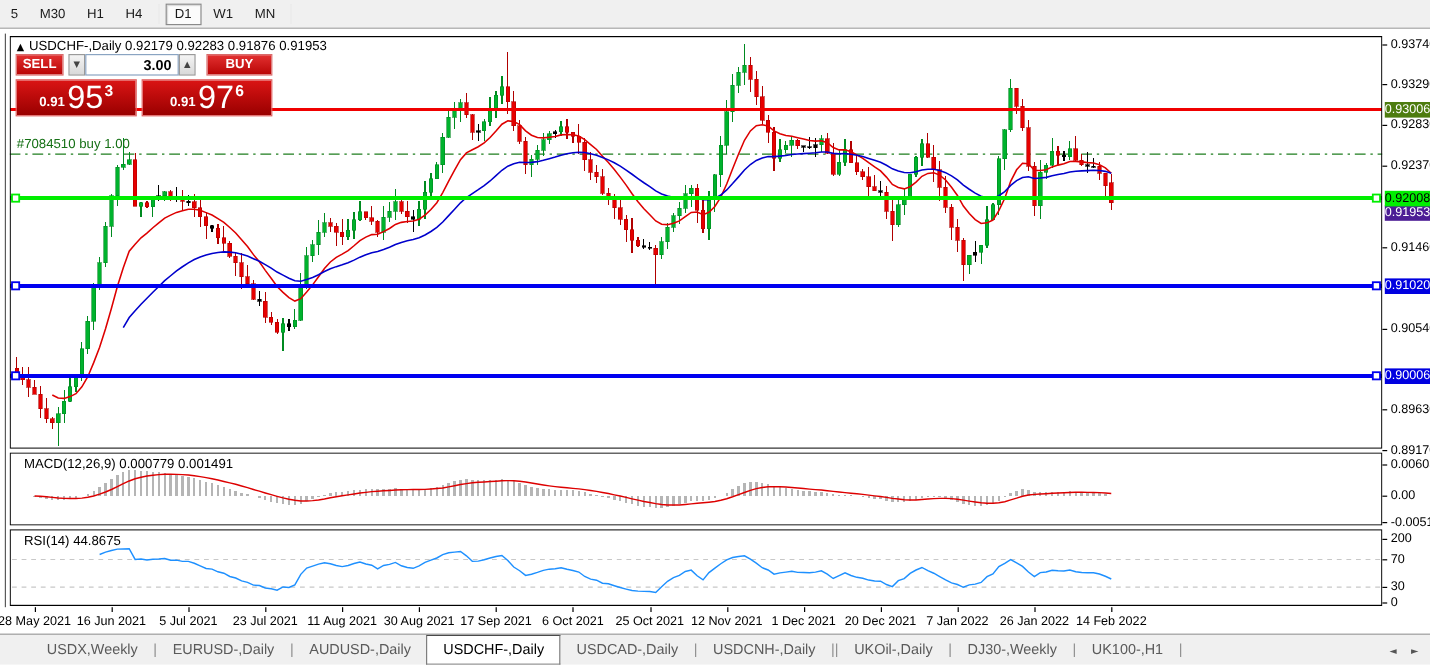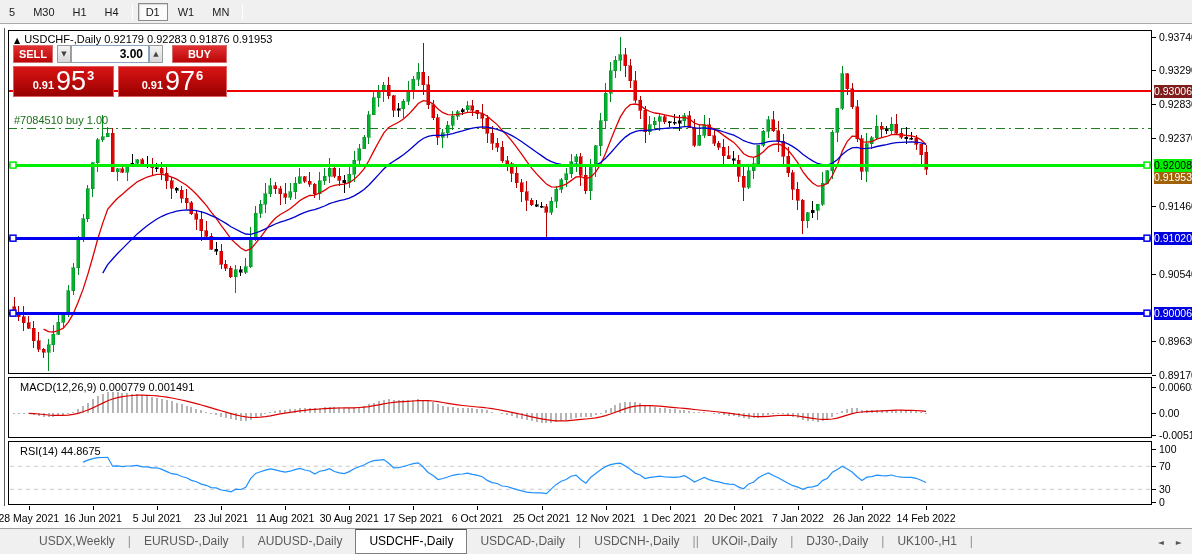"0.93006" div.pbadge { background: #7f1d1d -> #4d7c0f }
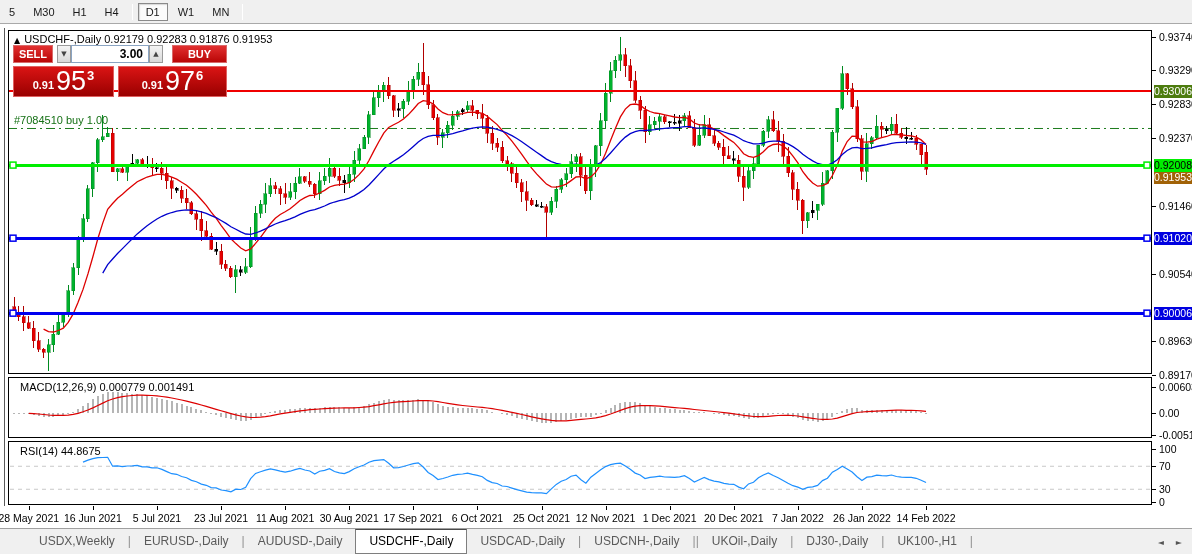"0.91953" div.pbadge { background: #a16207 -> #4c1d95 }
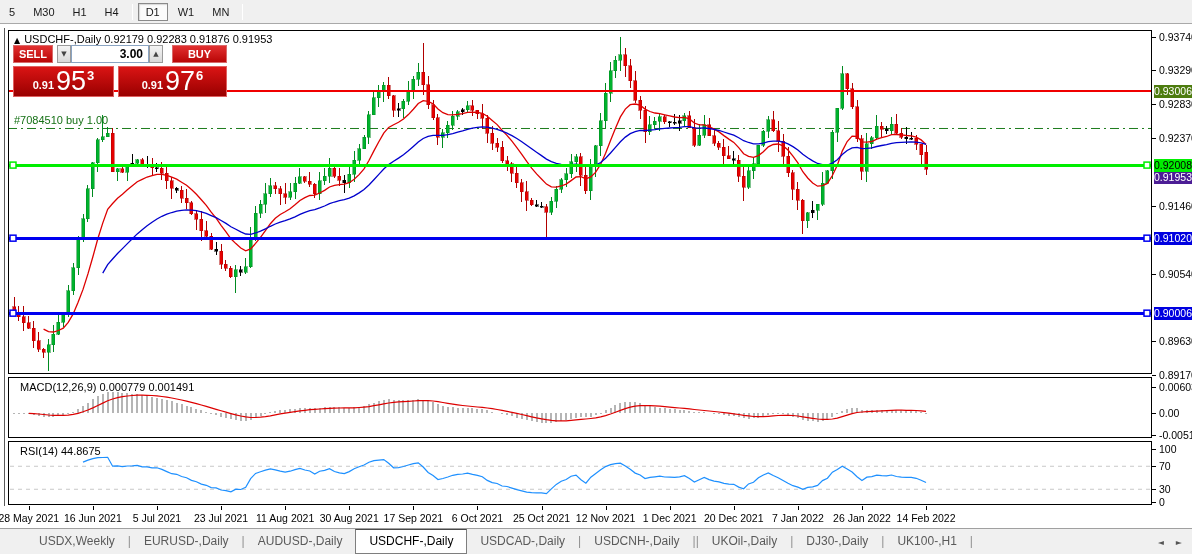"100" div.plabel { text: 100 -> 200 }
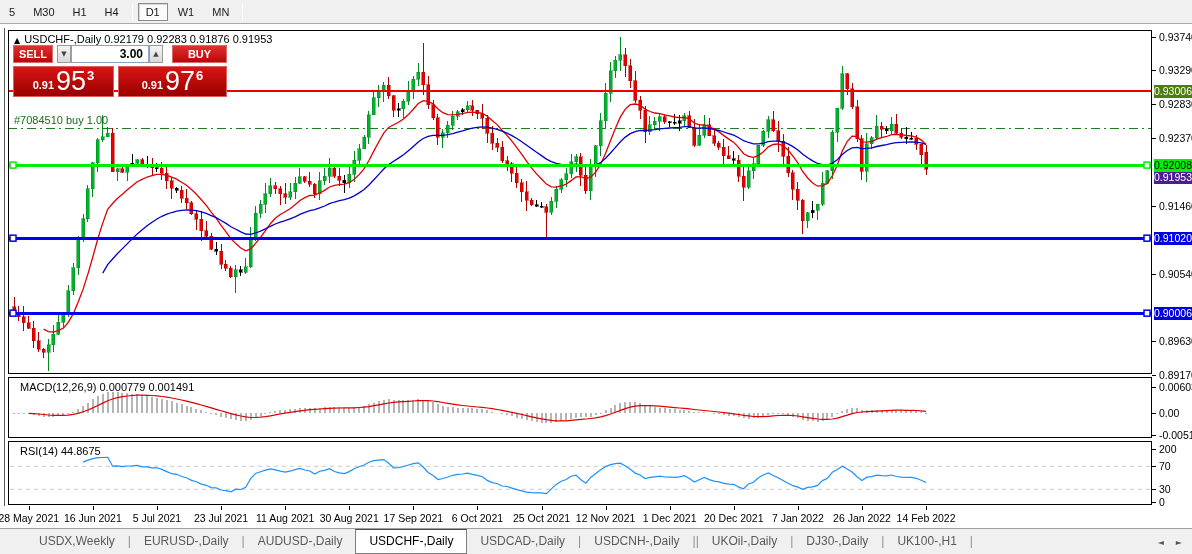"DJ30-,Daily" div.tab { text: DJ30-,Daily -> DJ30-,Weekly }
